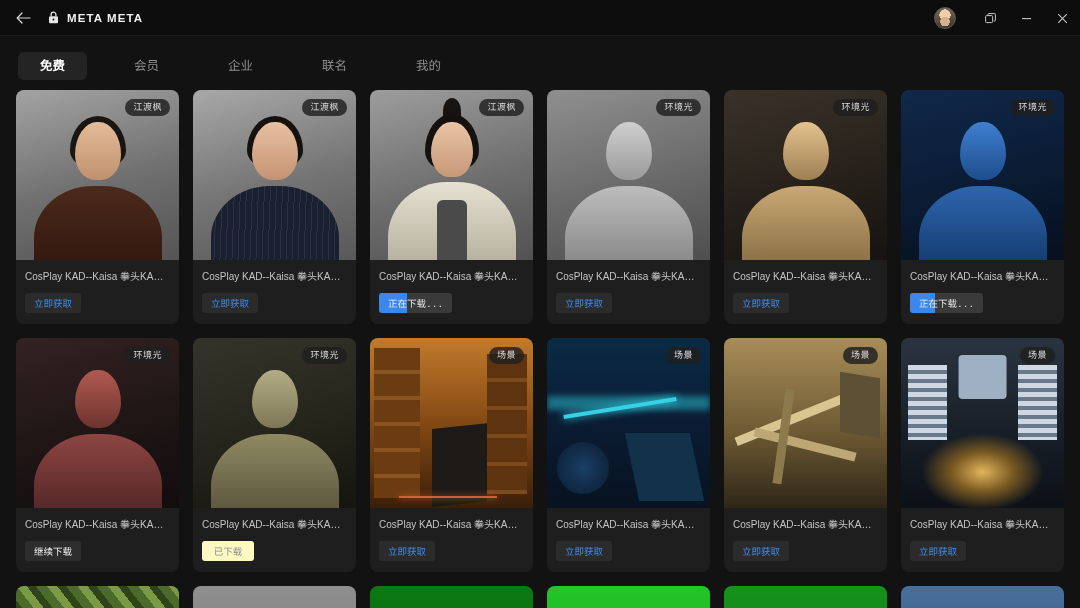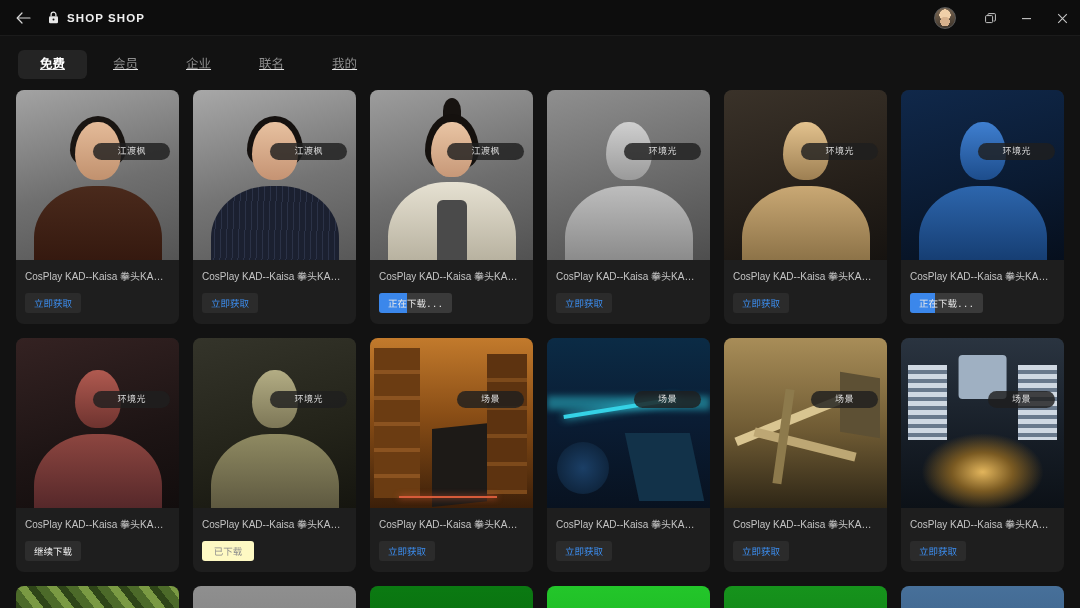"SHOP SHOP" div.tb-title { text: SHOP SHOP -> META META }
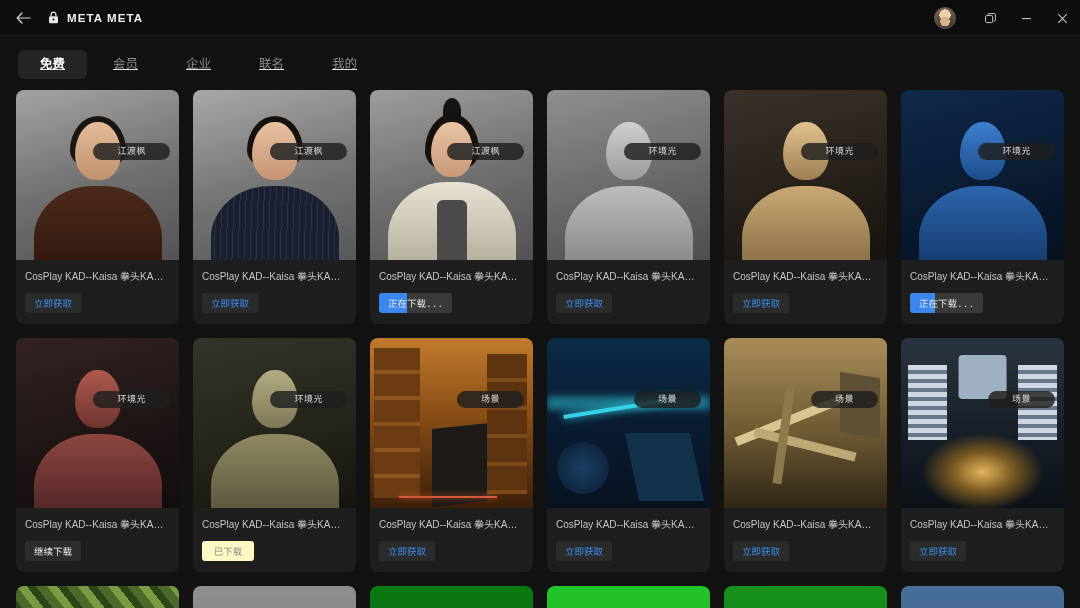"免费" .tabbar { align-items: flex-start -> flex-end; gap: 4px -> 25px; text-decoration: underline -> none }
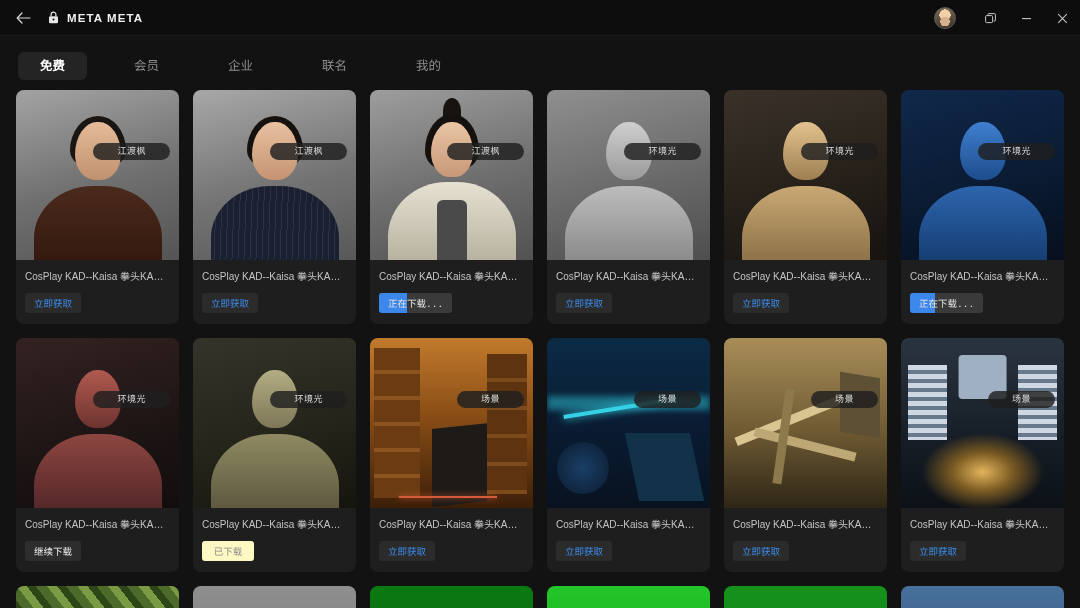"江渡枫" .badge { margin-top: 44px -> none; padding: 3px 24px -> 3px 8px }
